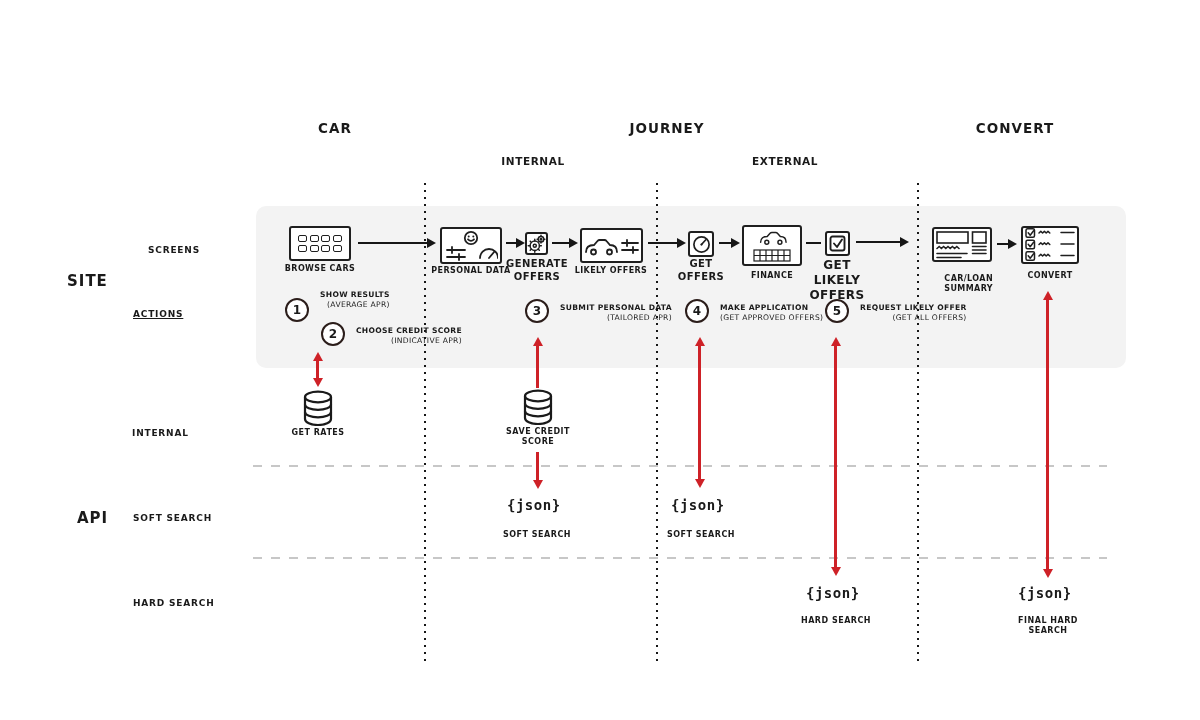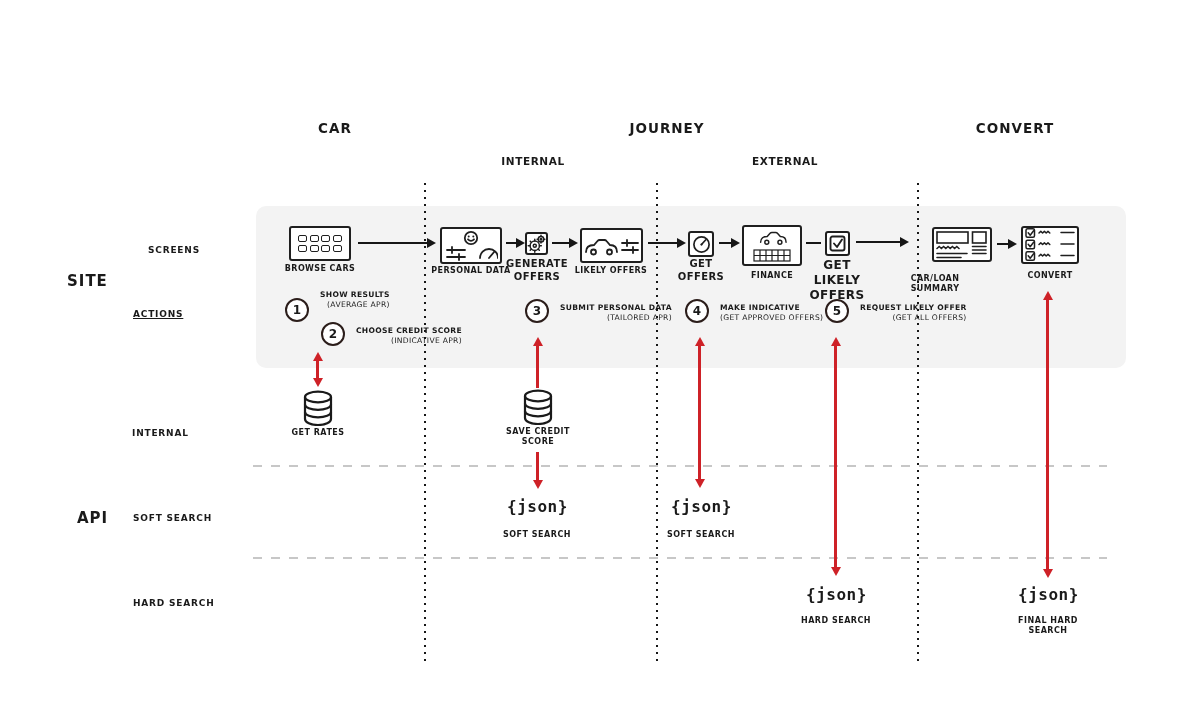"CAR/LOAN SUMMARY" div.abs { left: 900px -> 923px; text-align: none -> right }
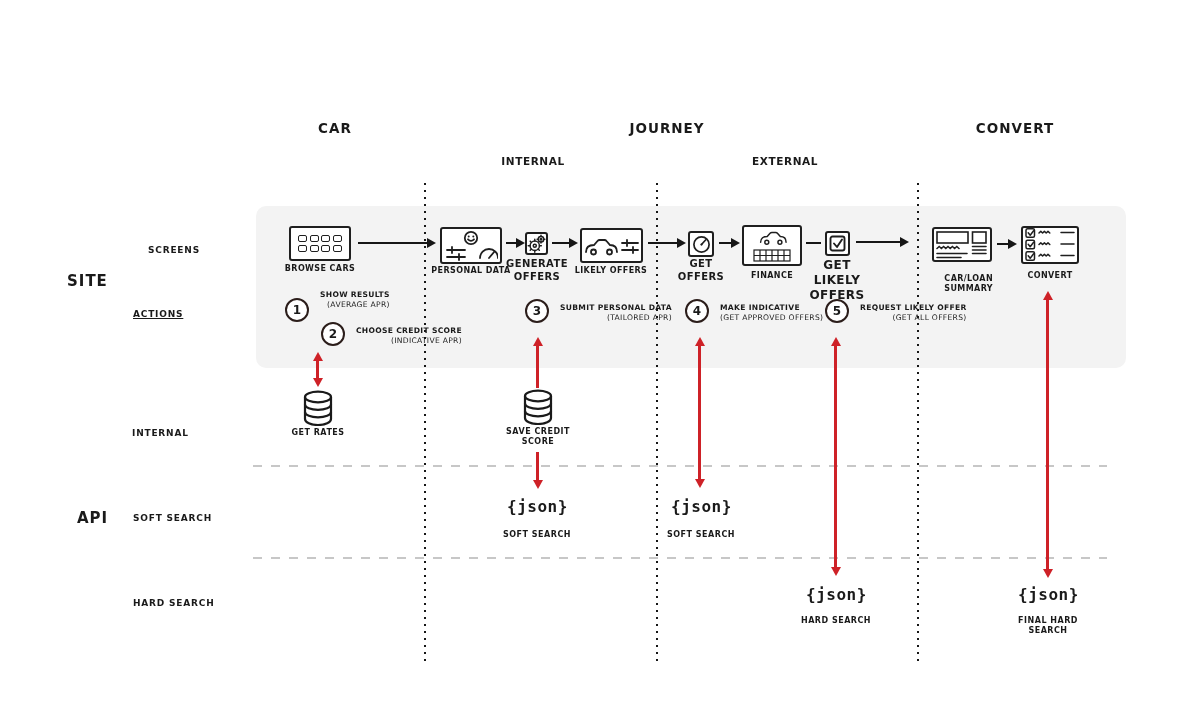"MAKE INDICATIVE" div { text: INDICATIVE -> APPLICATION }
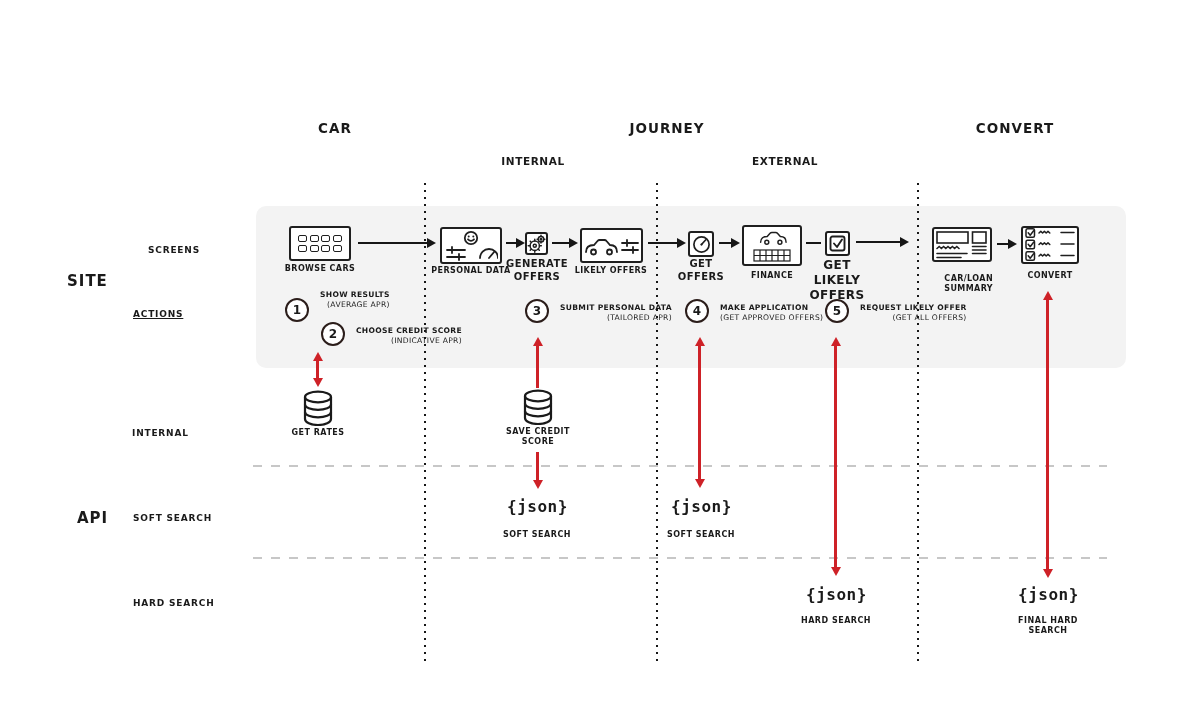"{json}" .json-token { font-size: 16px -> 14px; text-align: right -> left }
